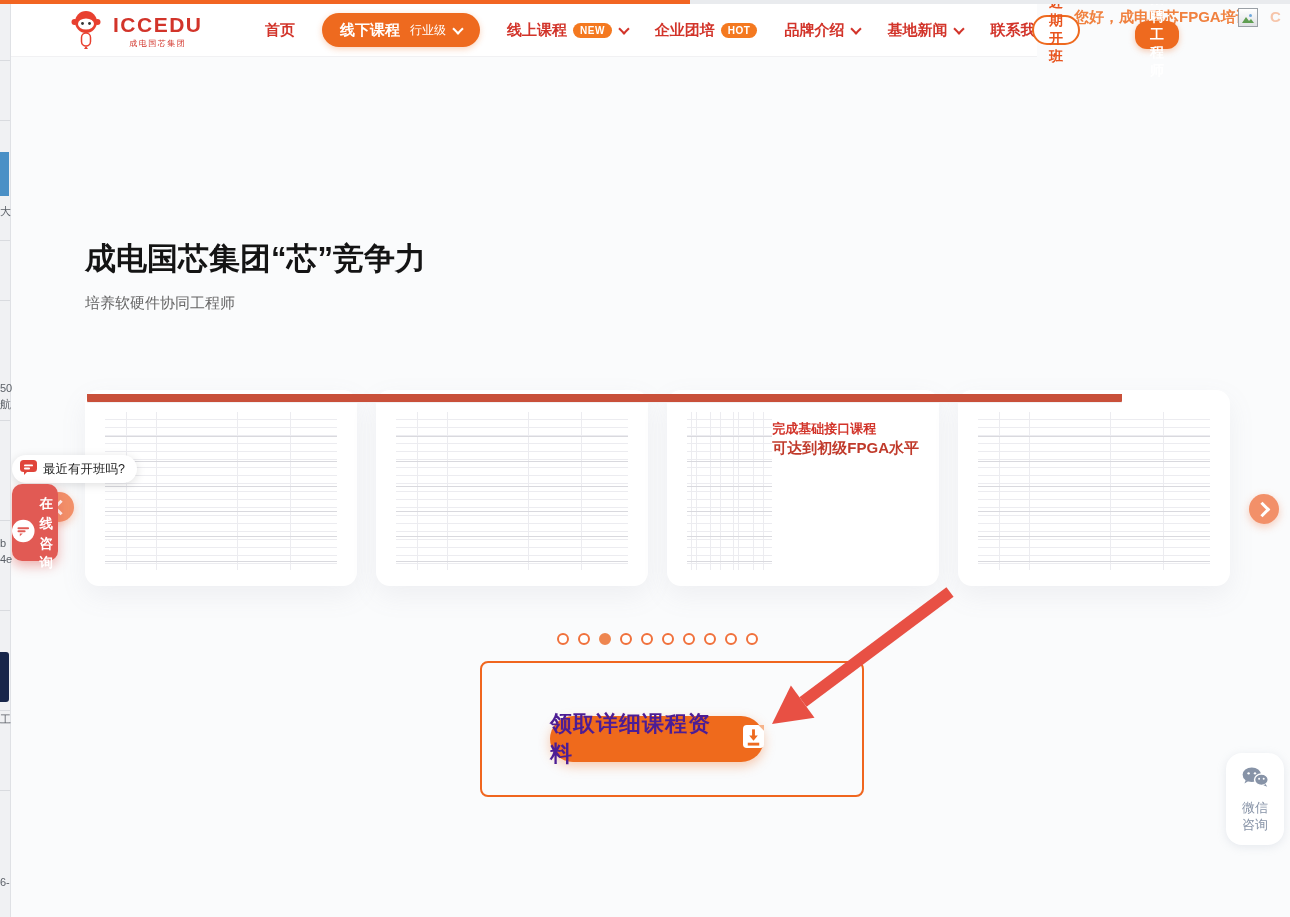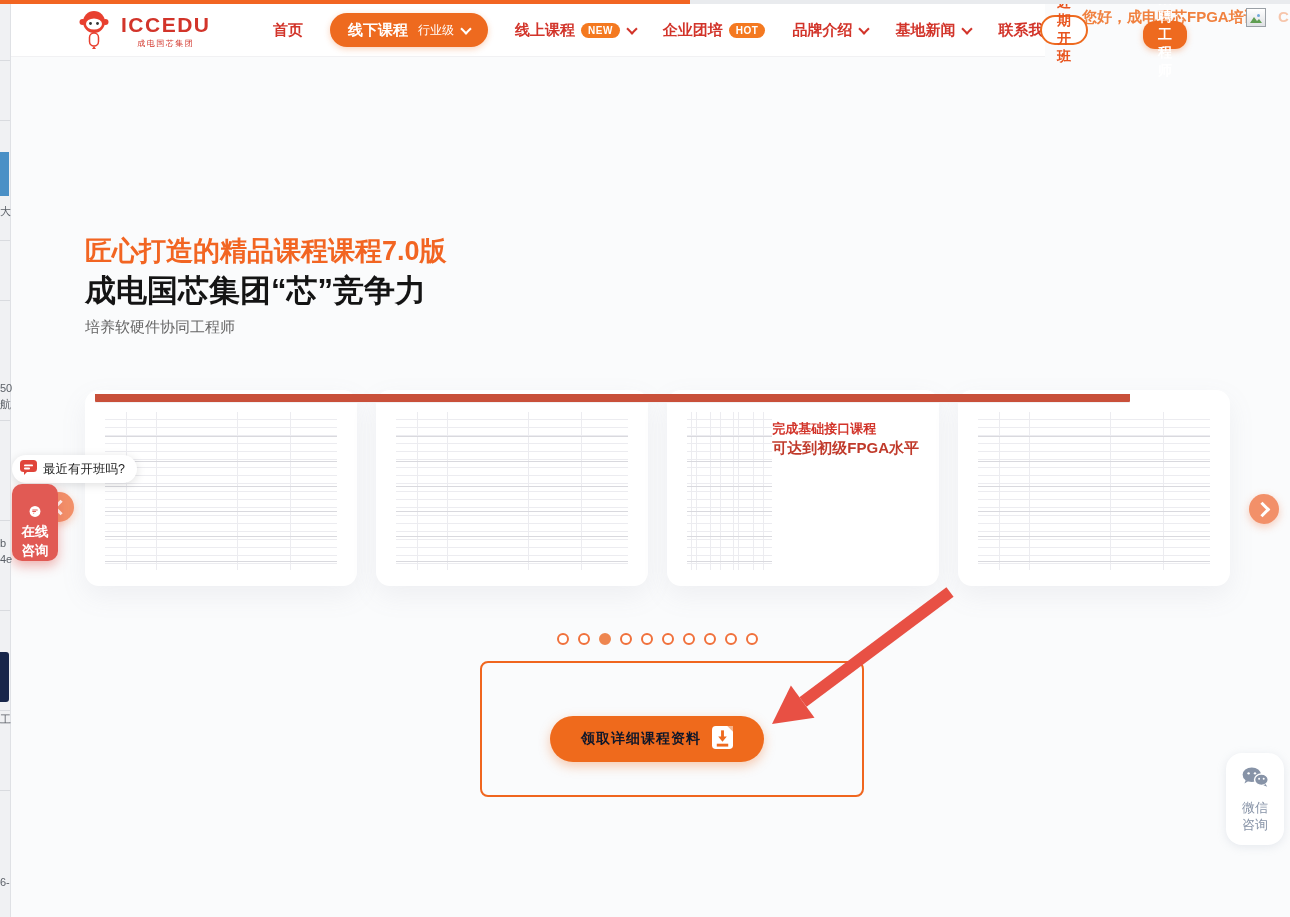"ICCEDU" .header { left: 10px -> 2px }
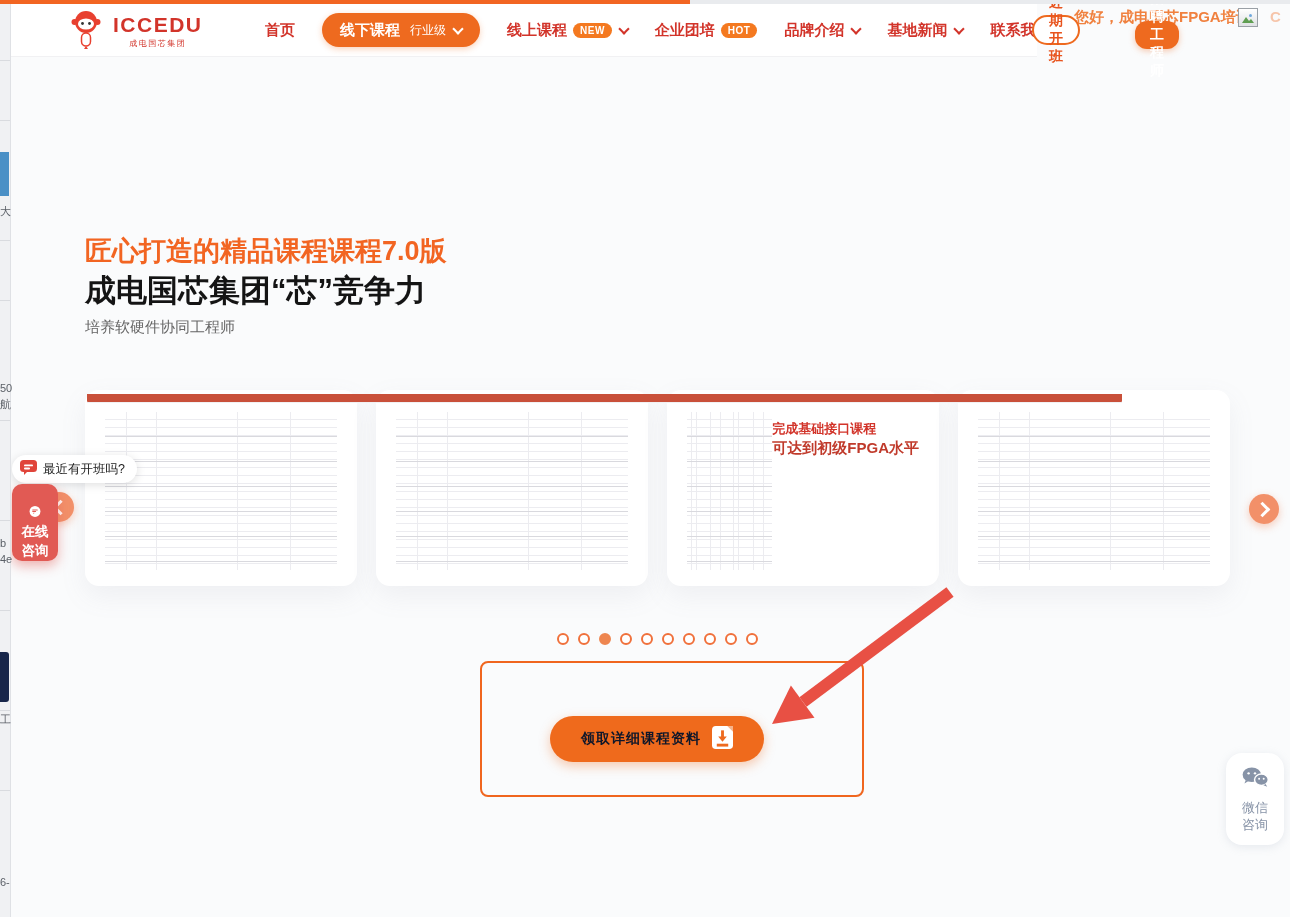"匠心打造的精品课程课程7.0版" h2.accent { html: <h2>匠心打造的精品课程课程7.0版</h2> -> none }
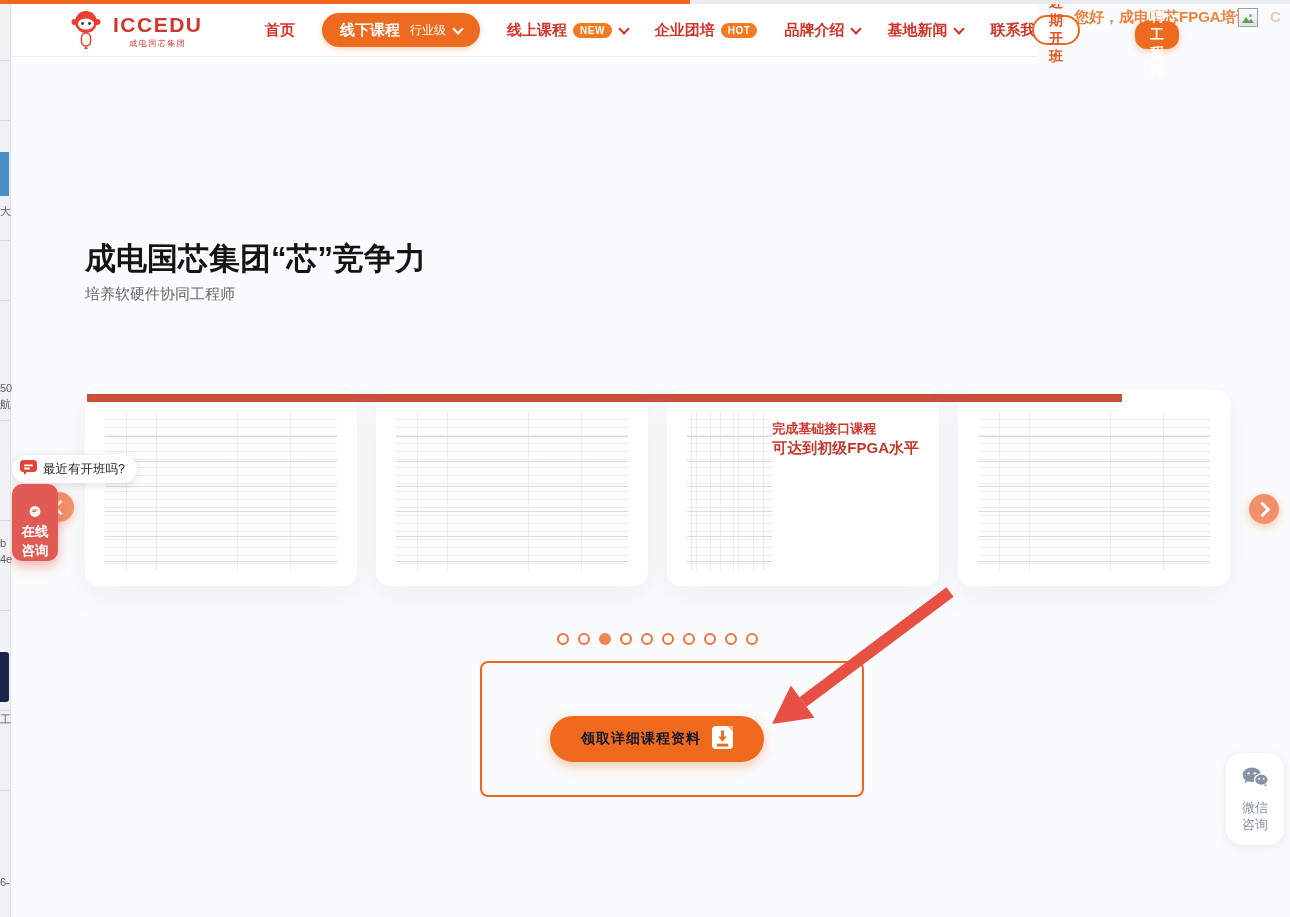"培养软硬件协同工程师" .hero .sub { margin-top: 8px -> 17px }
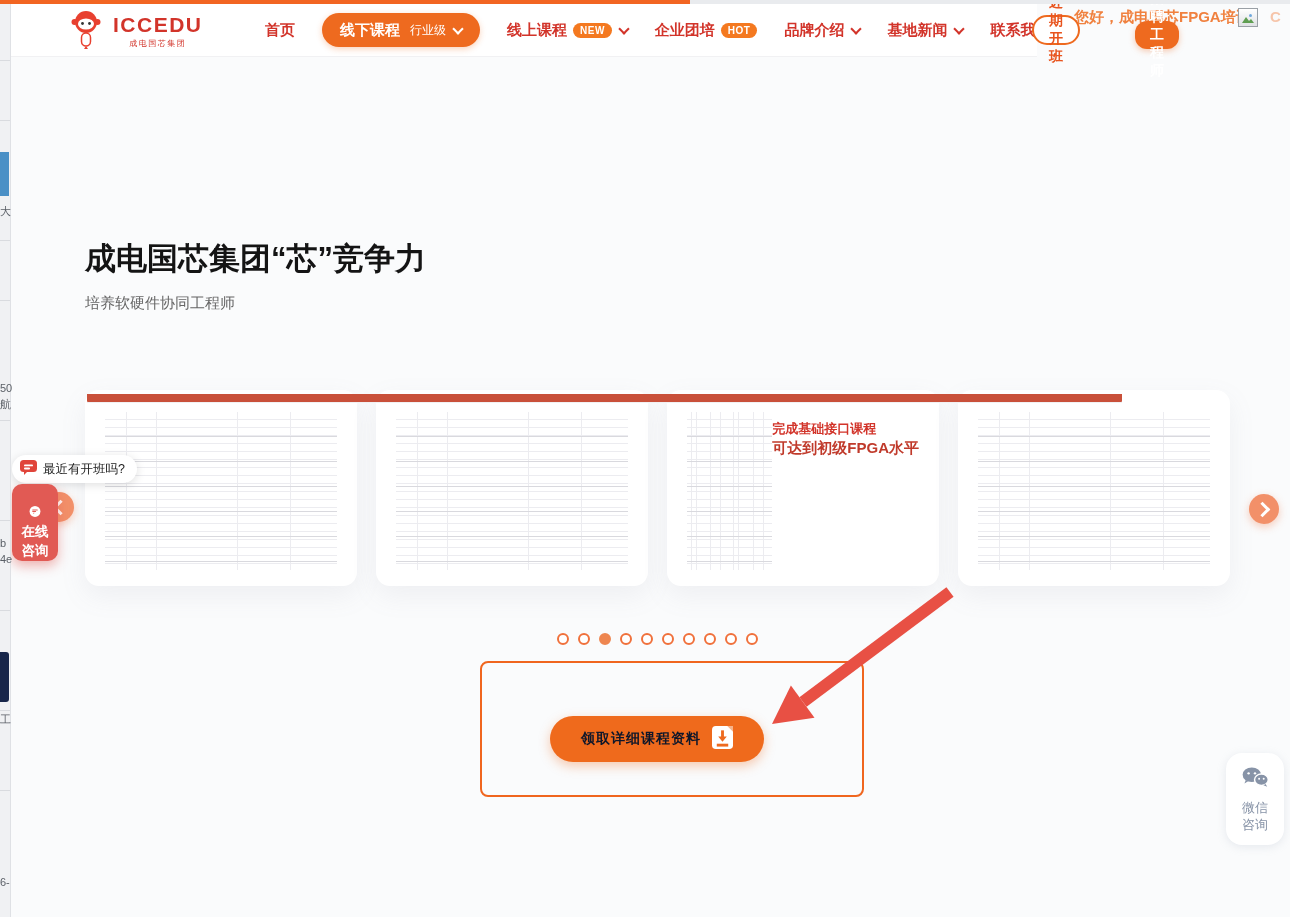"在线" .consult { flex-direction: column -> row }
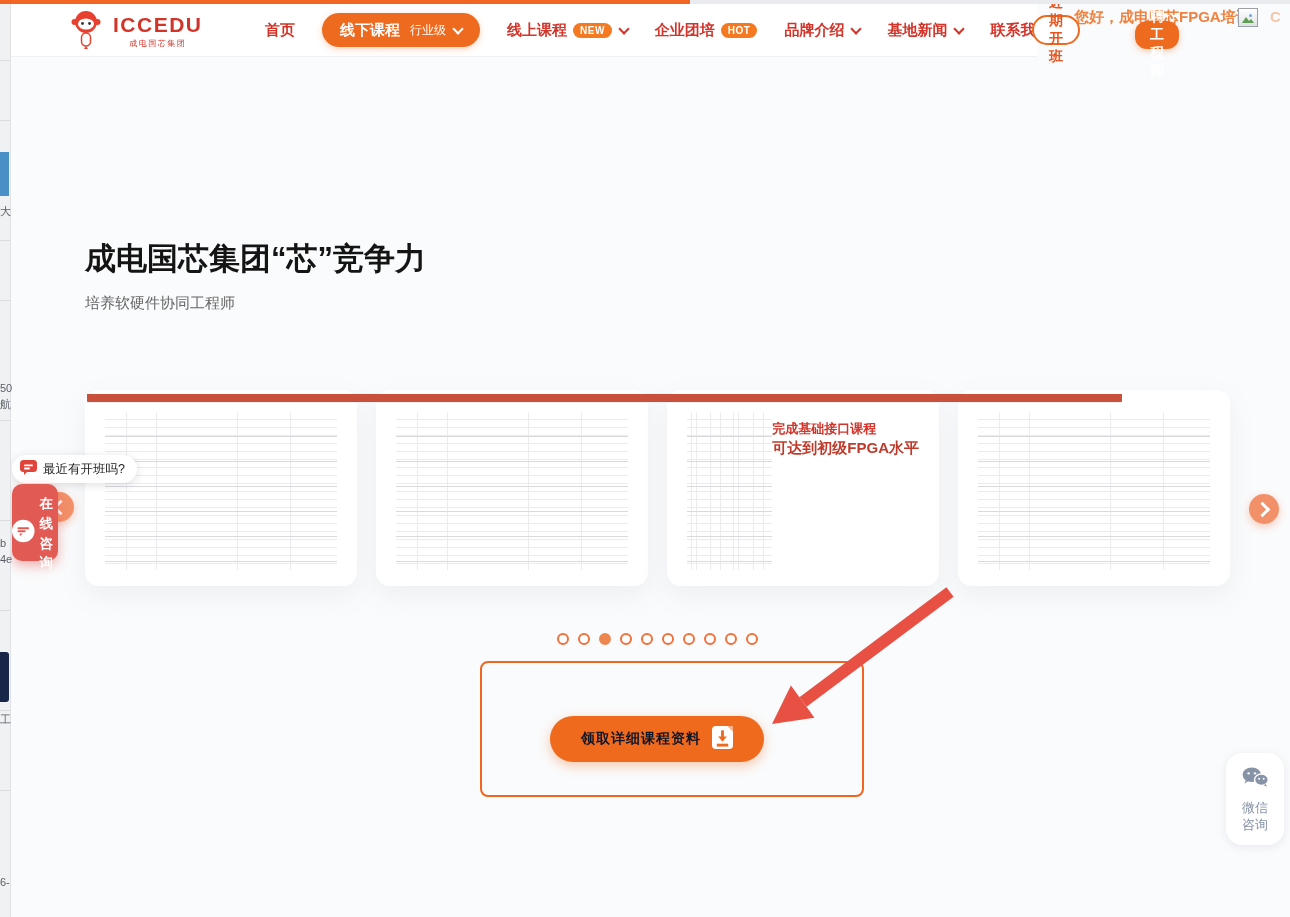"领取详细课程资料" .cta-btn { color: #0f172a -> #4c1d95; font-size: 14px -> 22px }
